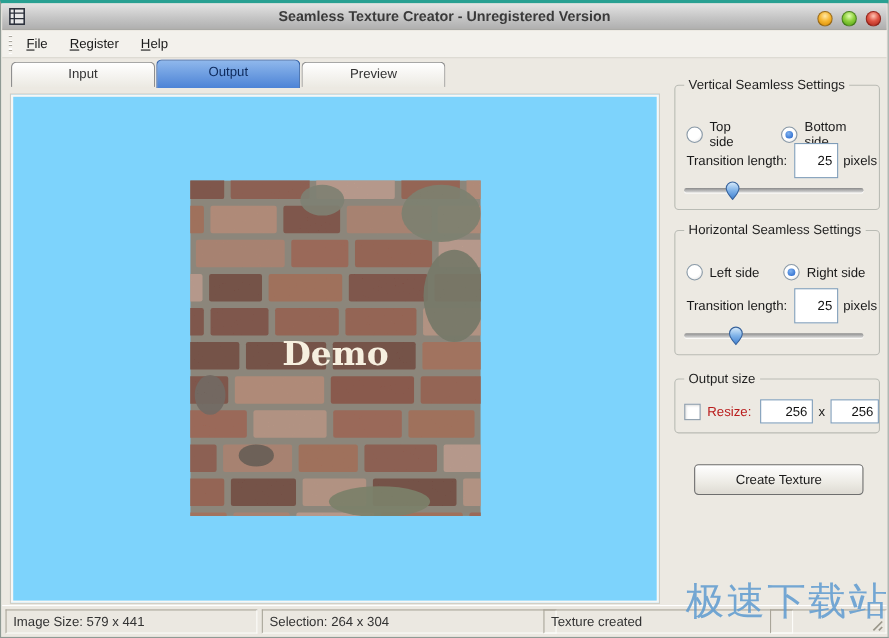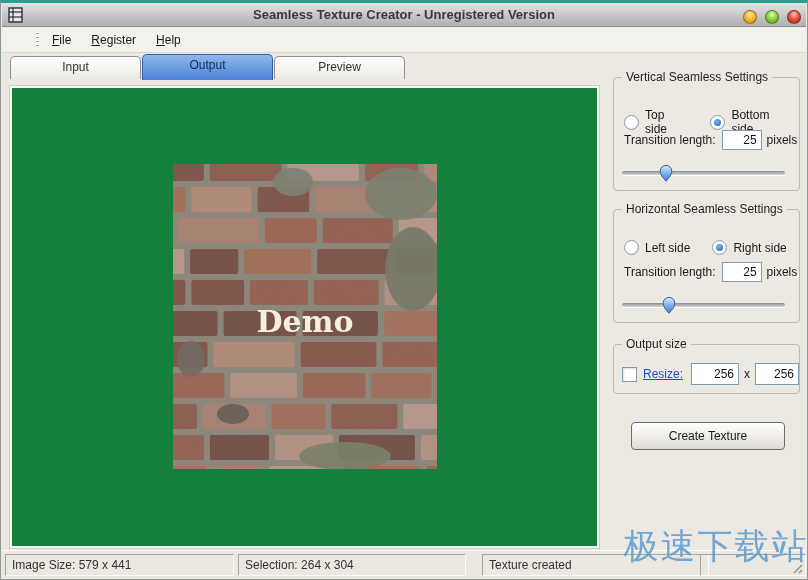"File" .menubar { padding-left: 28px -> none }
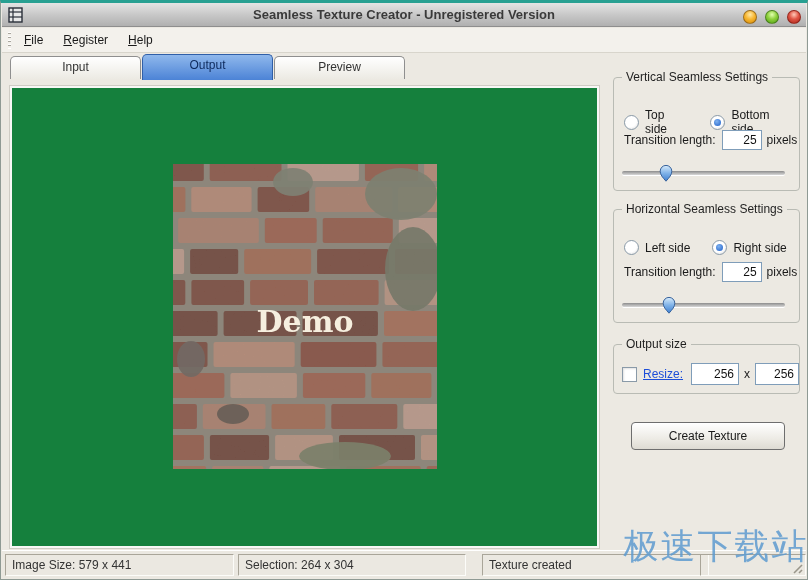"25" .num-field { height: 20px -> 32px }
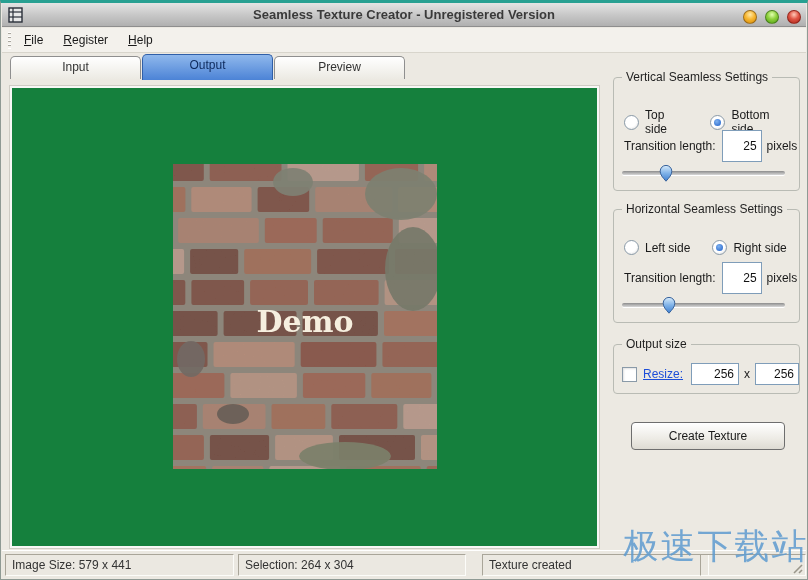"Demo" .canvas-frame { background: #15803d -> #7dd3fc }
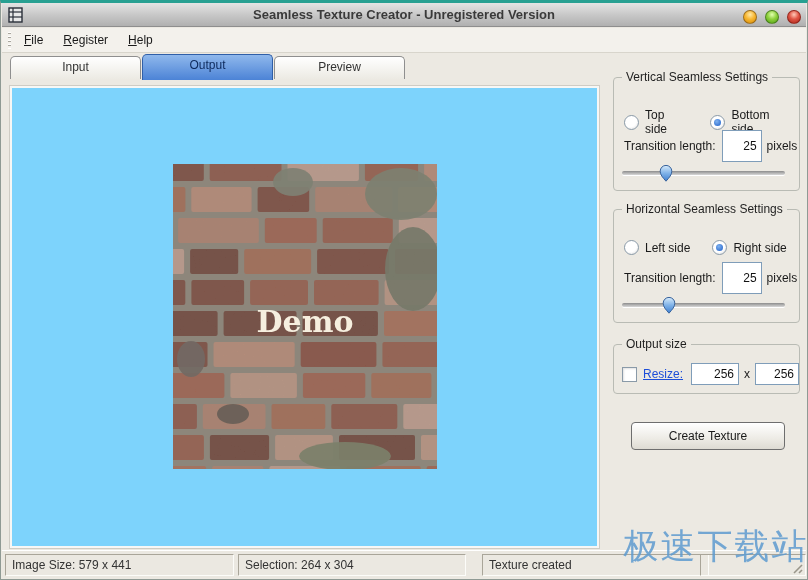"Resize:" .checkbox-label { color: #1d4ed8 -> #b91c1c; text-decoration: underline -> none }
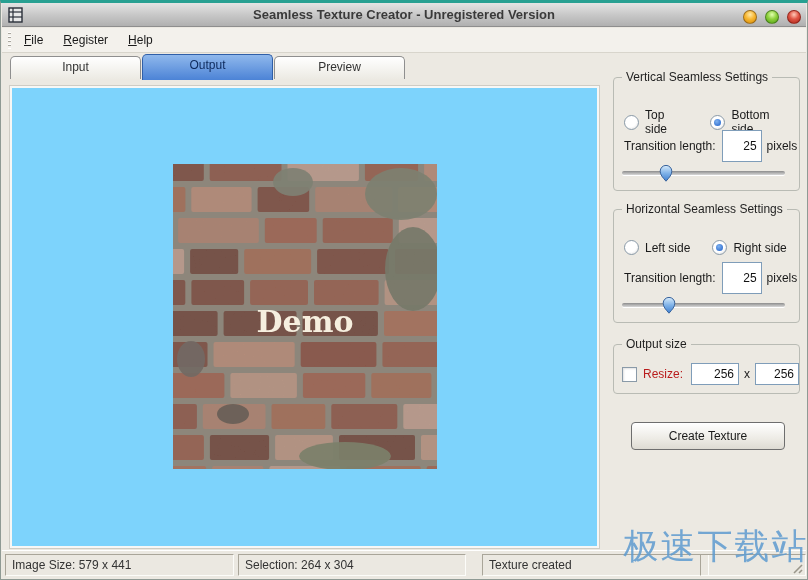"Selection: 264 x 304" #sp2 { width: 228px -> 268px }
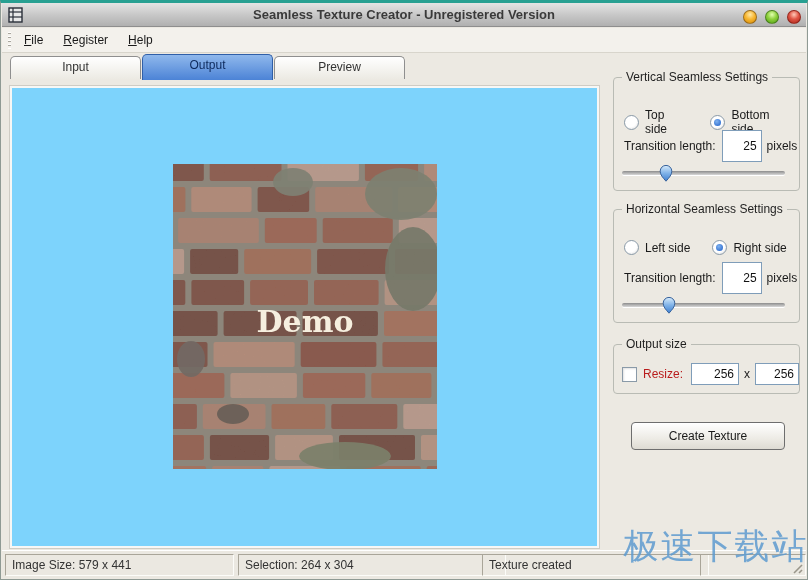"Texture created" #sp3 { left: 480px -> 492px }
